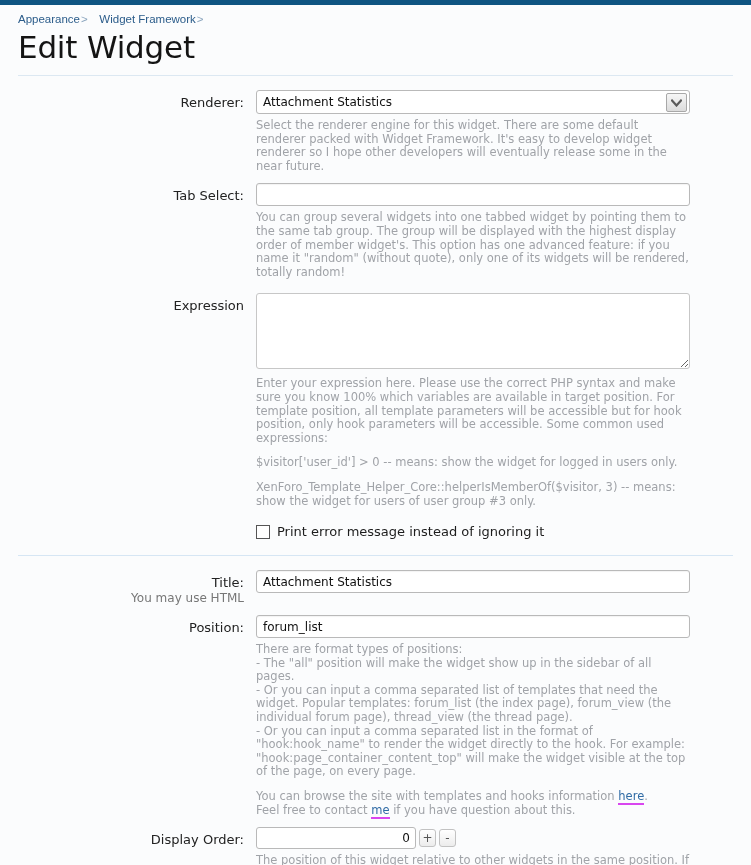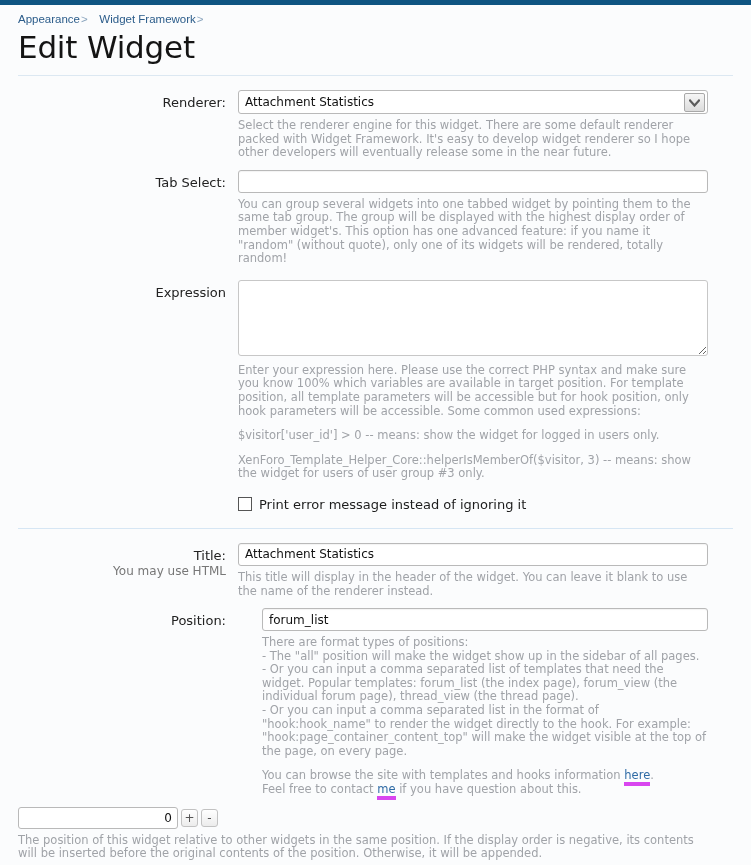"Renderer:" .page-wrap { padding: 0 18px -> 0 36px }
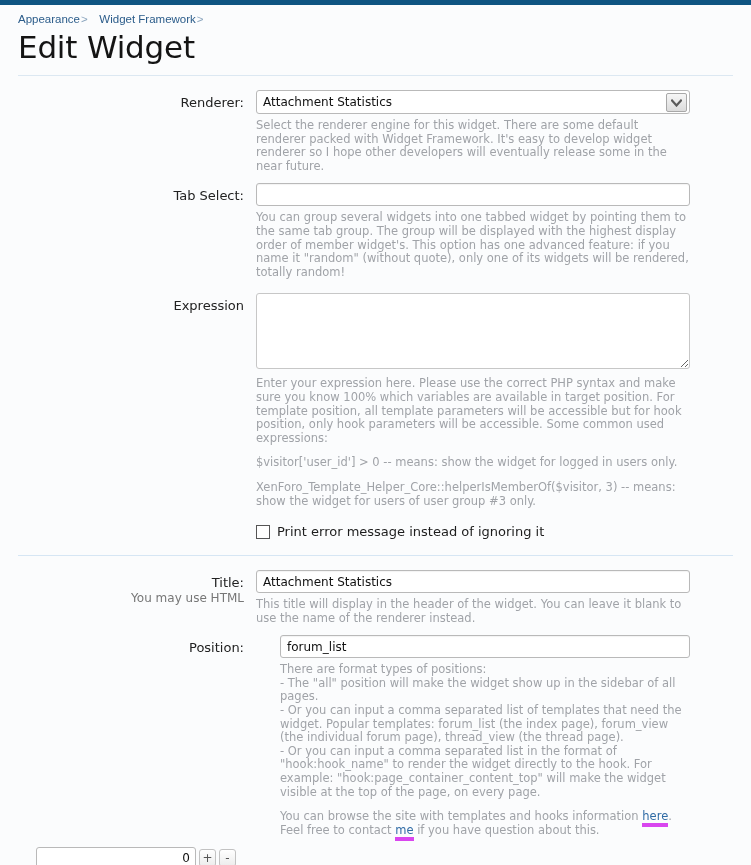"This title will display in" div.explain { html: <div> <p>This title will display in the header of the widget. You can leave it blank to use the name of the renderer instead.</p> </div> -> none }
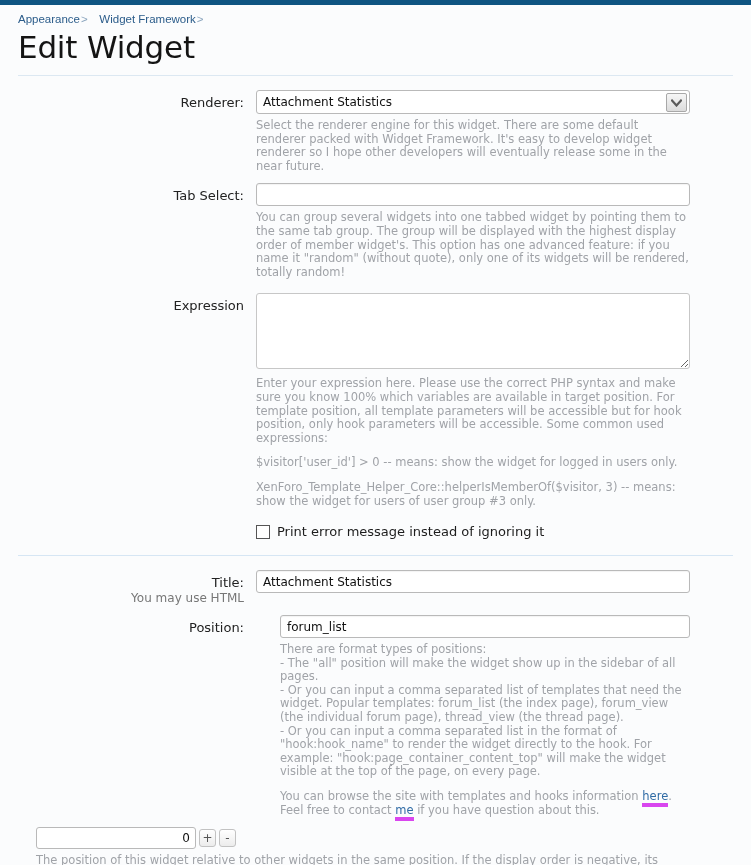"Position:" div.row { gap: 24px -> none }
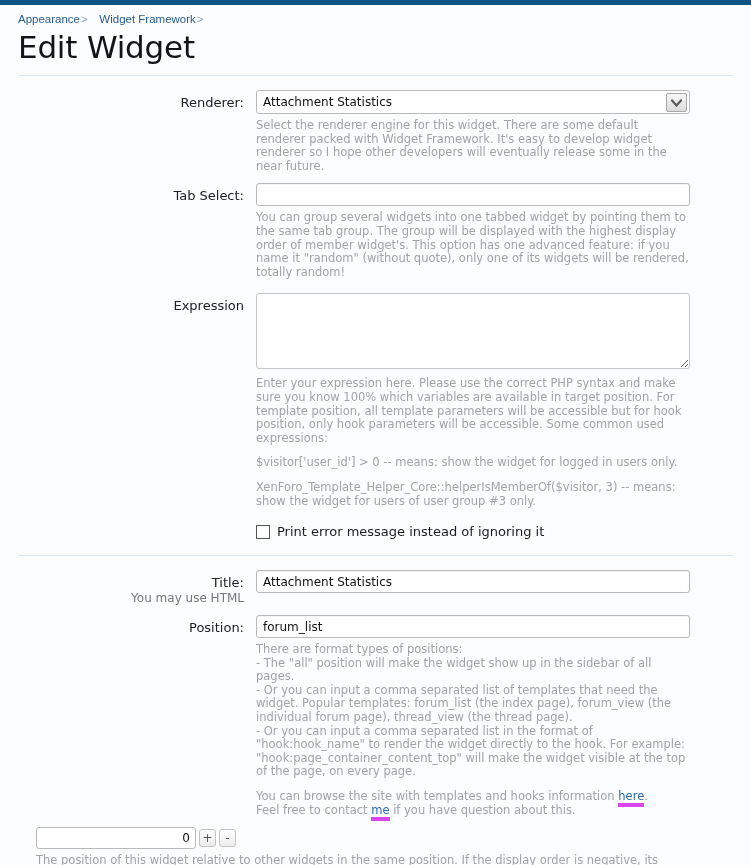"here" .explain a { border-bottom: 4px solid #d946ef -> 2px solid #d946ef }
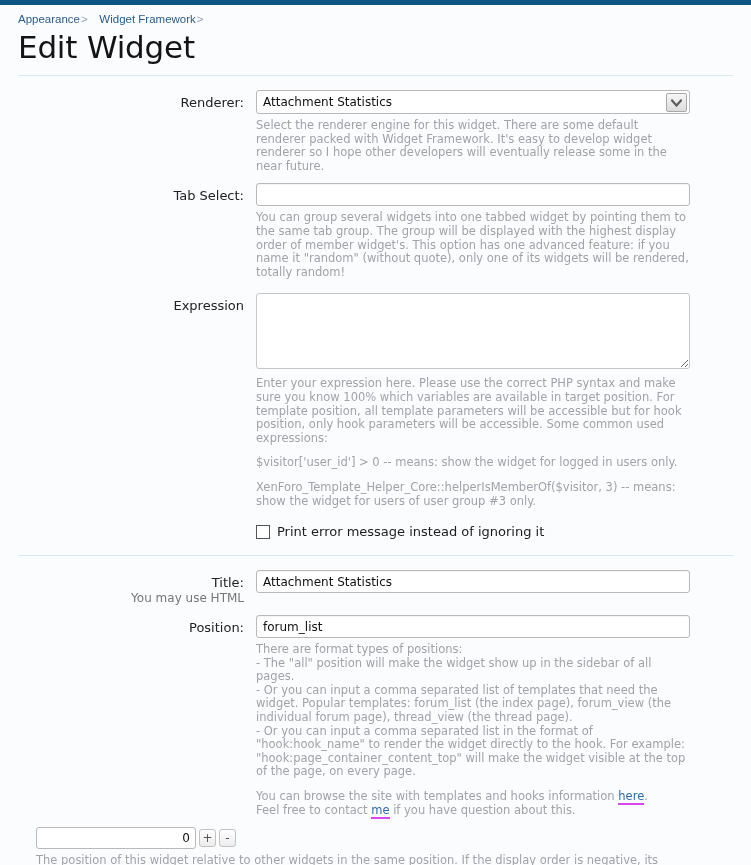"Display Order:" div.label-col { html: none -> <div> <span>Display Order:</span> </div> }
